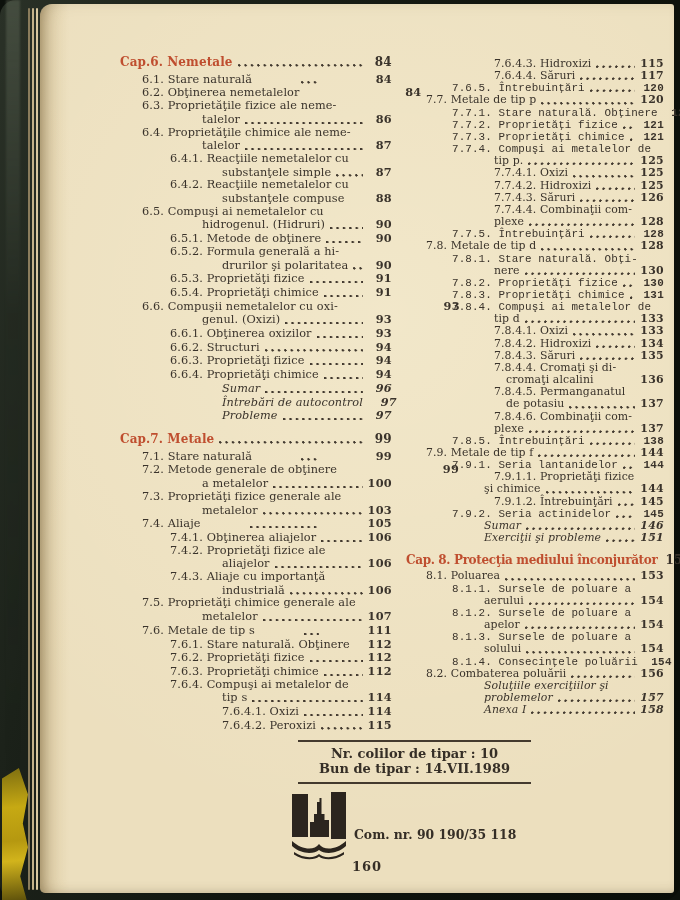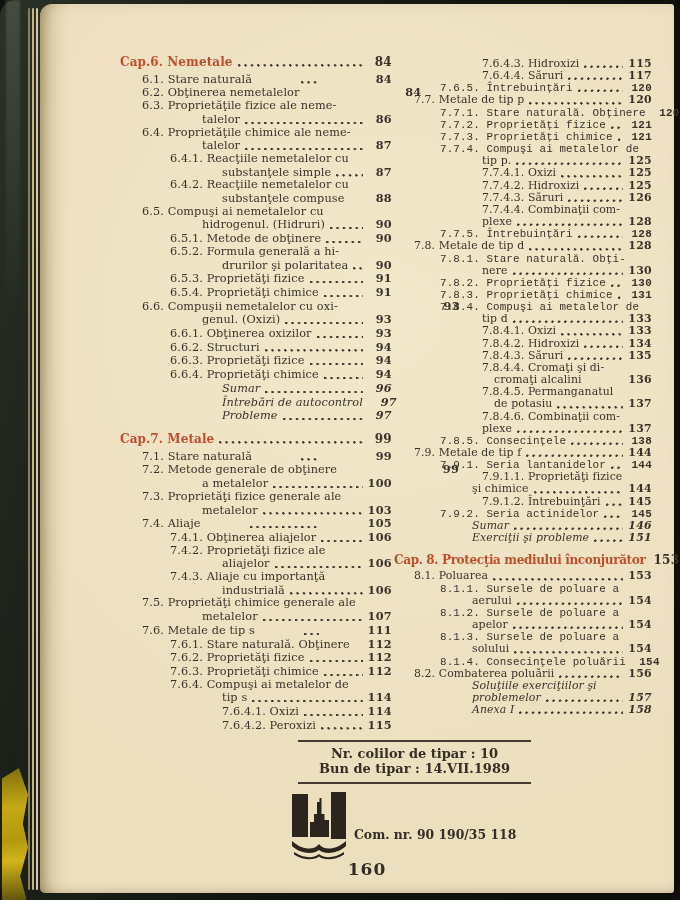"7.6.4.3. Hidroxizi" .col-right { left: 354px -> 366px }
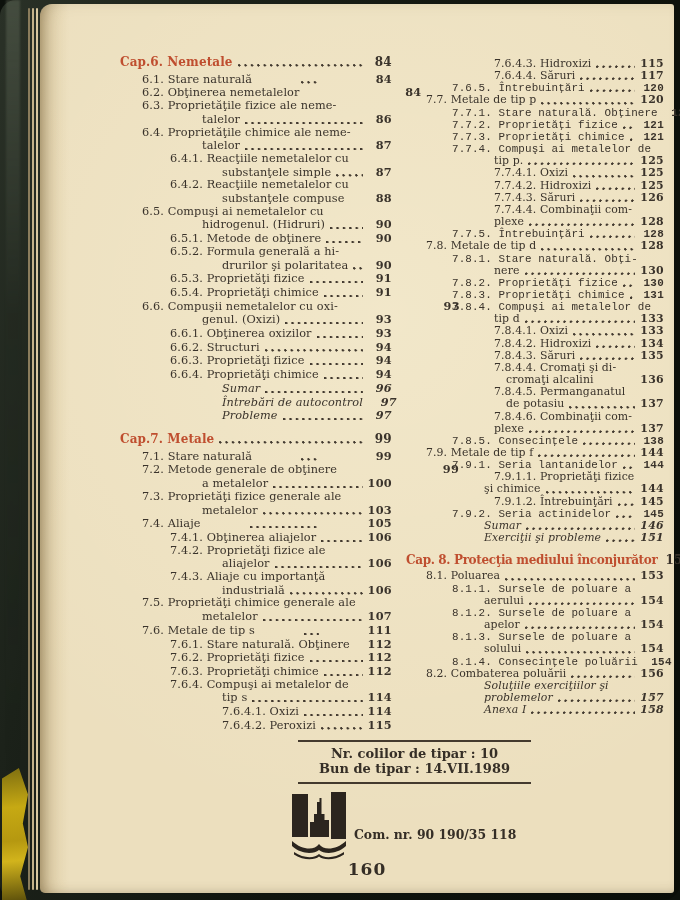"7.8.5. Consecinţele" span.txt { text: Consecinţele -> Întrebuinţări }
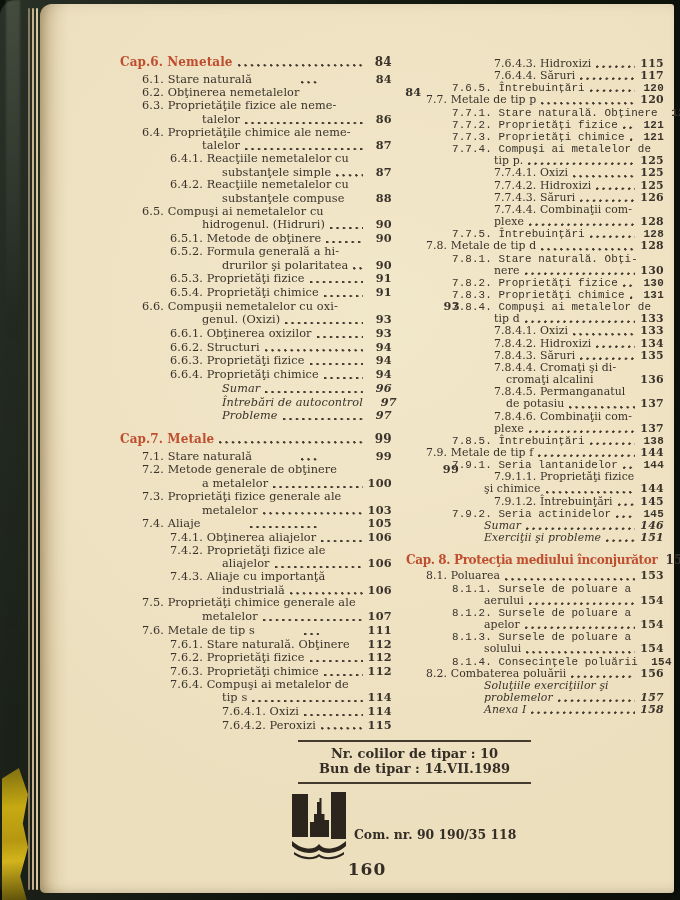"160" .folio { font-size: 17px -> 13px }
